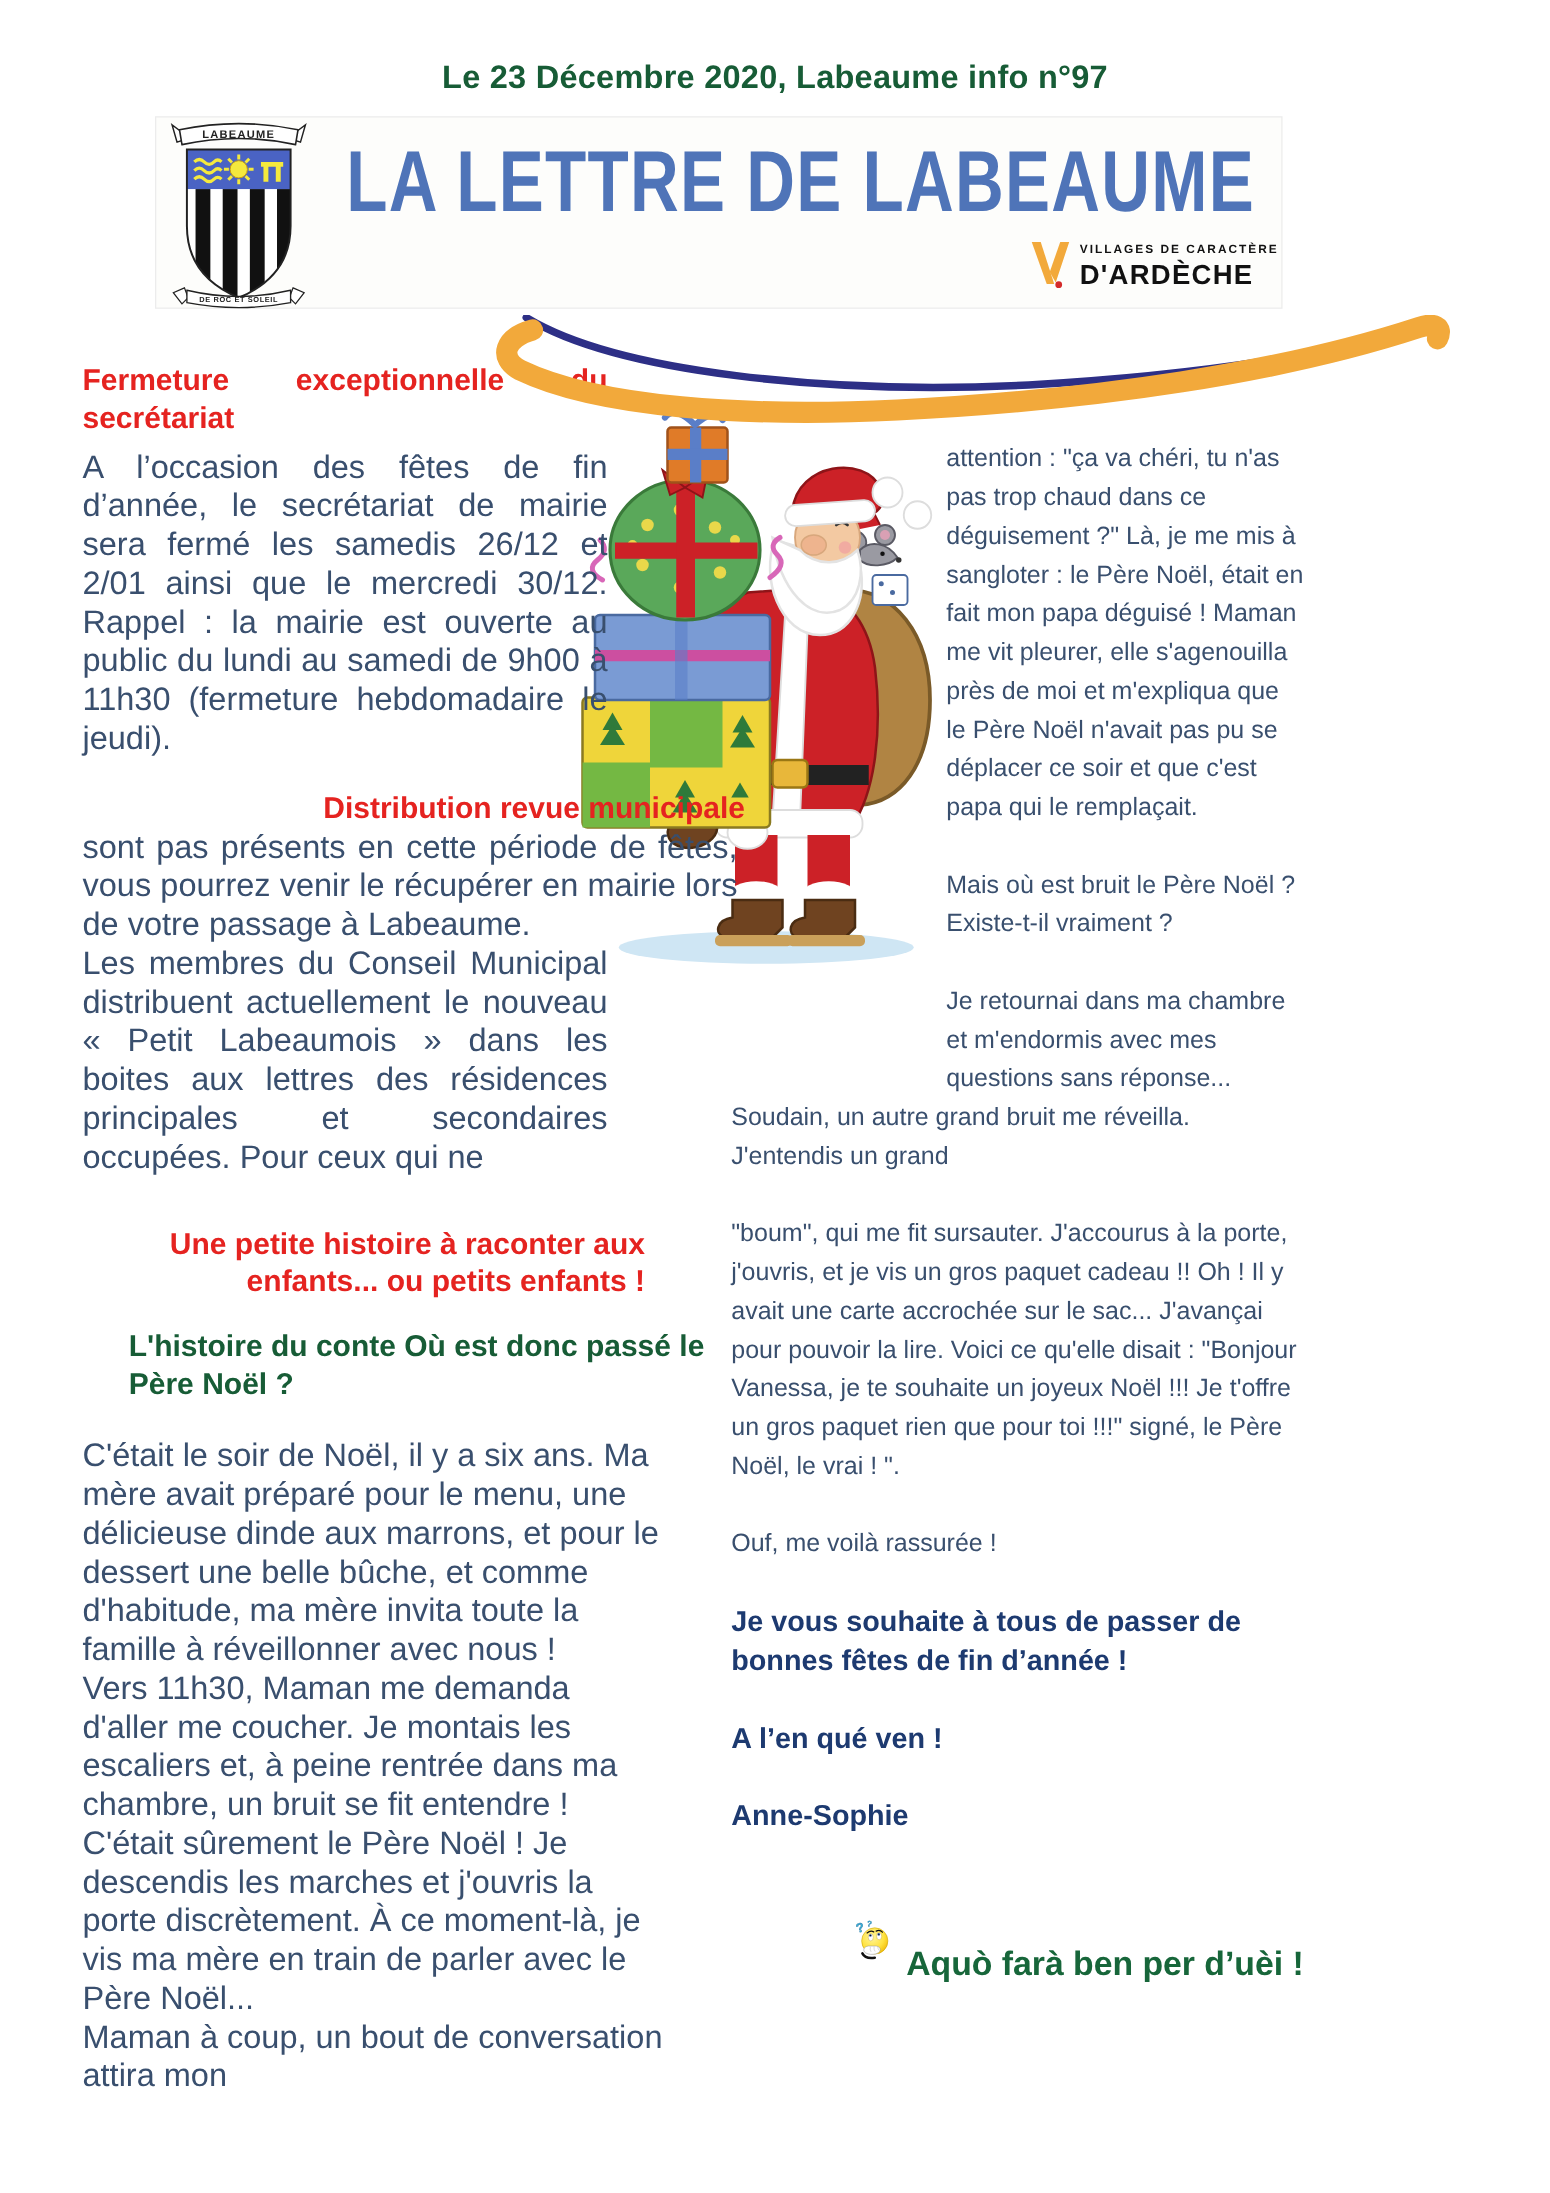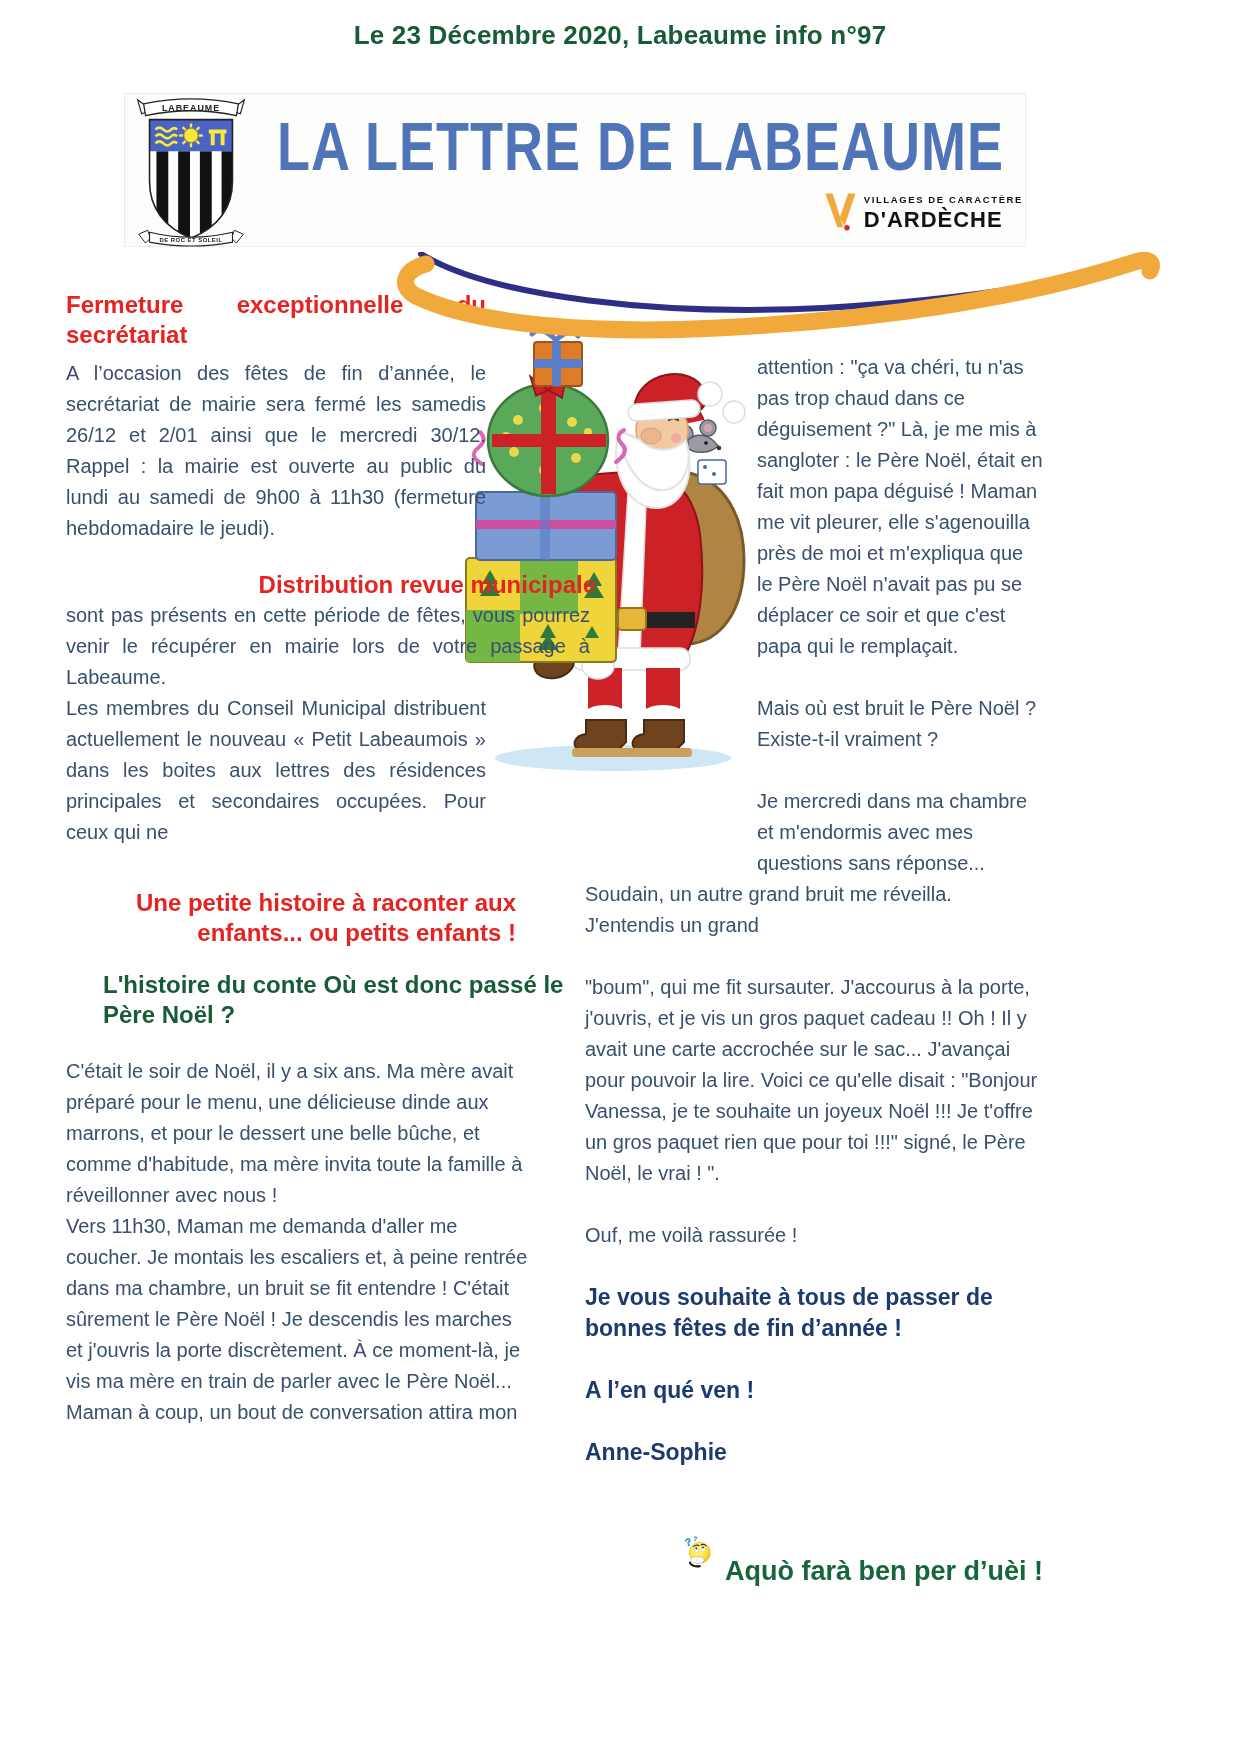"Le 23 Décembre 2020, Labeaume" .doc-title { top: 20px -> 46px }
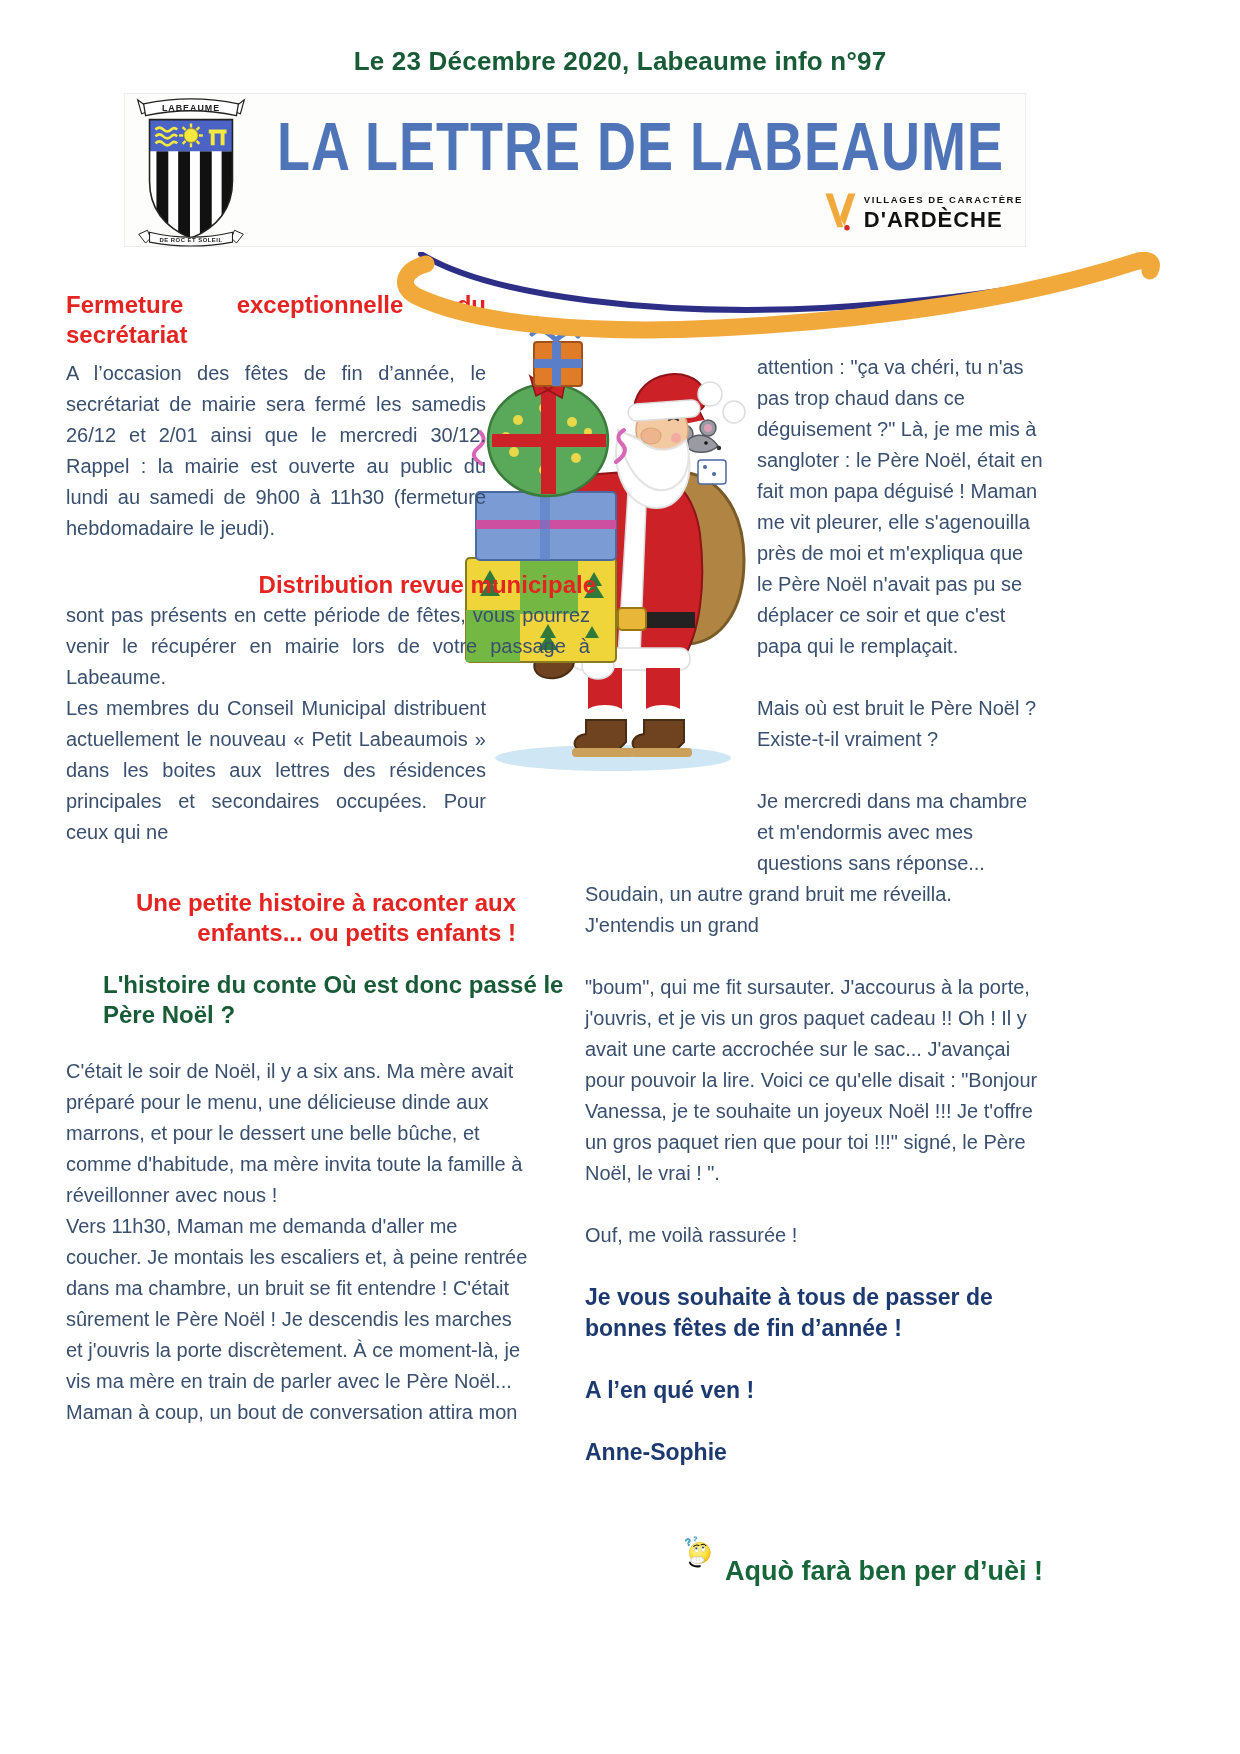"A l’occasion des fêtes de" .body-p { font-size: 20px -> 26px }
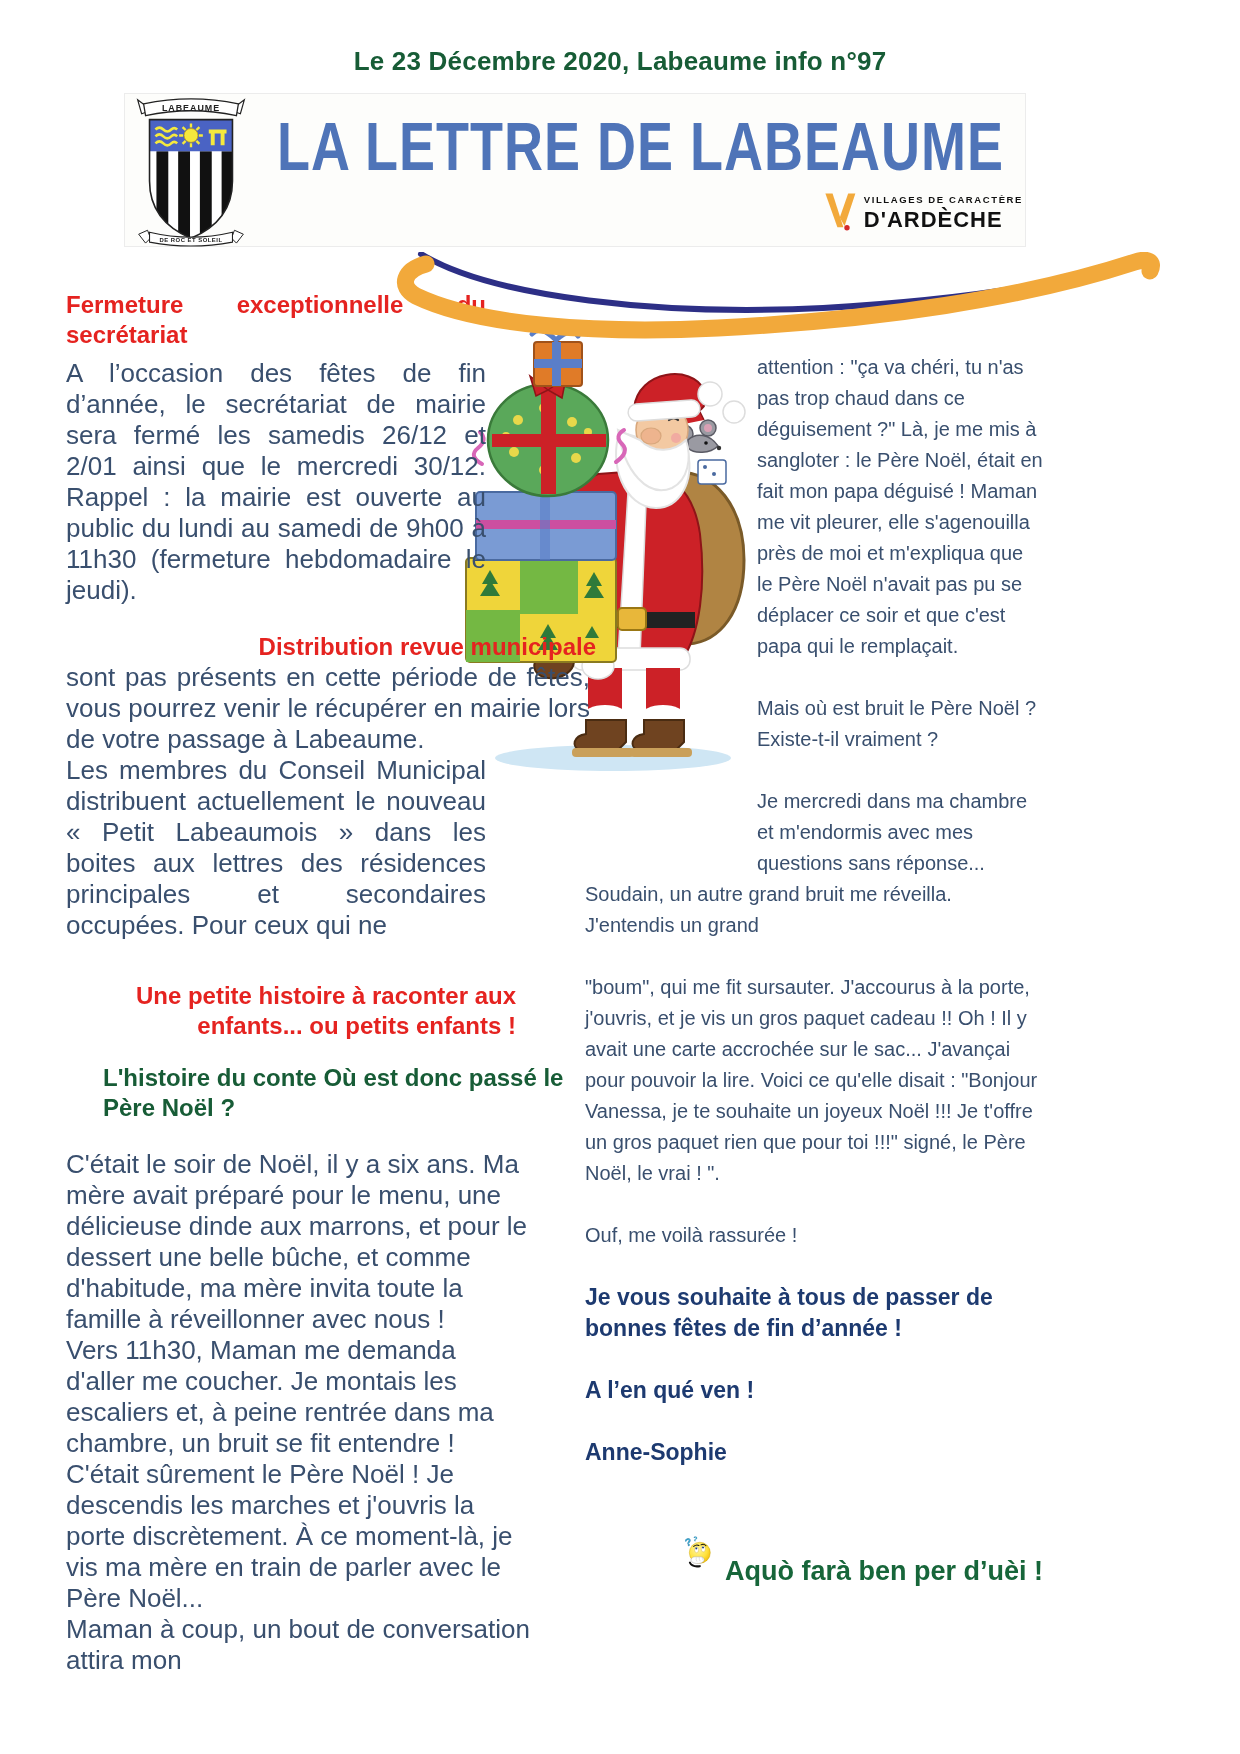"Je mercredi dans ma chambre" p { text: mercredi -> retournai }
